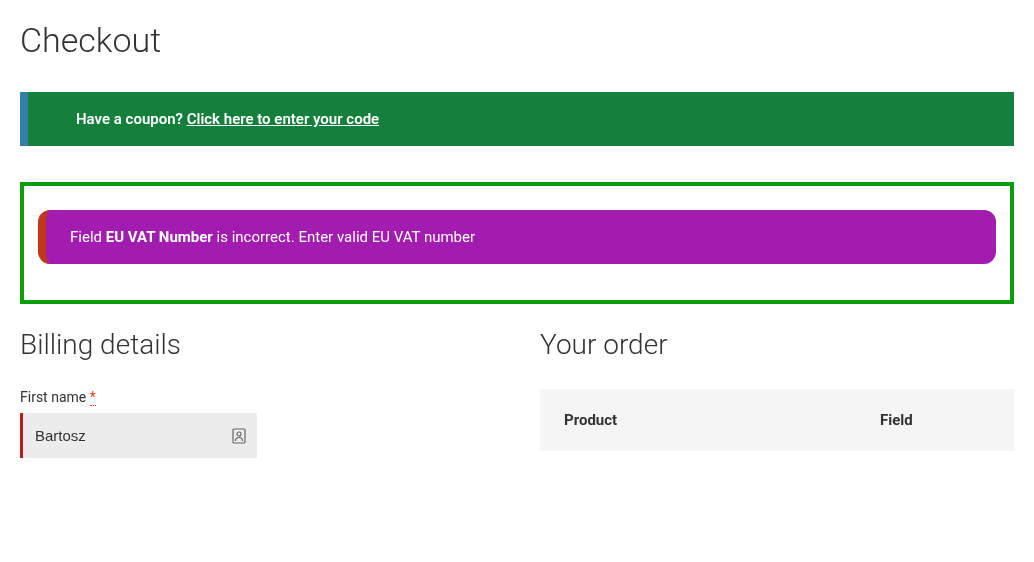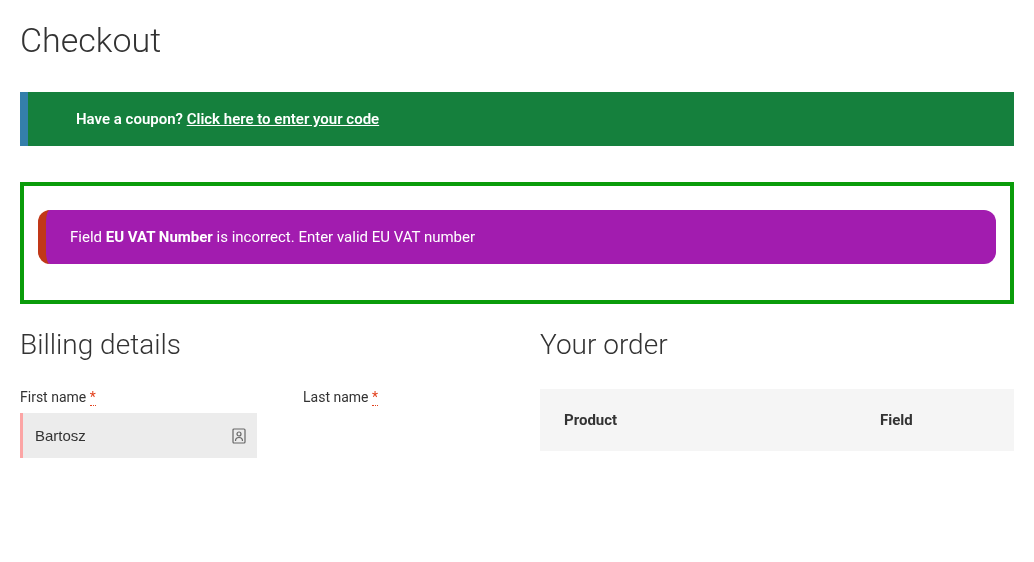"Last name *" label.field-label { html: <label> <span>Last name</span> <span> </span> <span>*</span> </label> -> none }
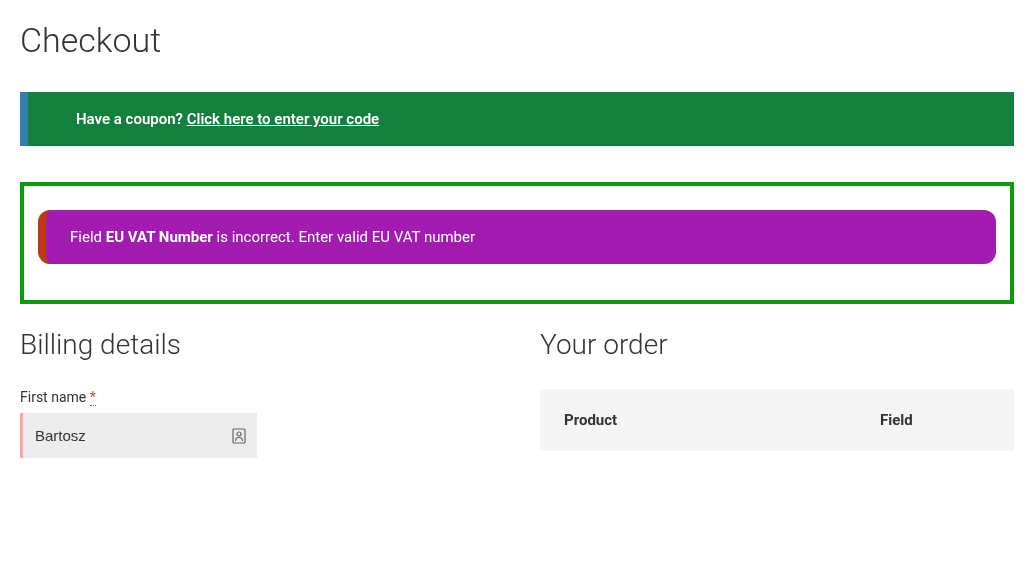"Bartosz" .input-wrapper { border-left: 3px solid #fca5a5 -> 3px solid #b91c1c }
